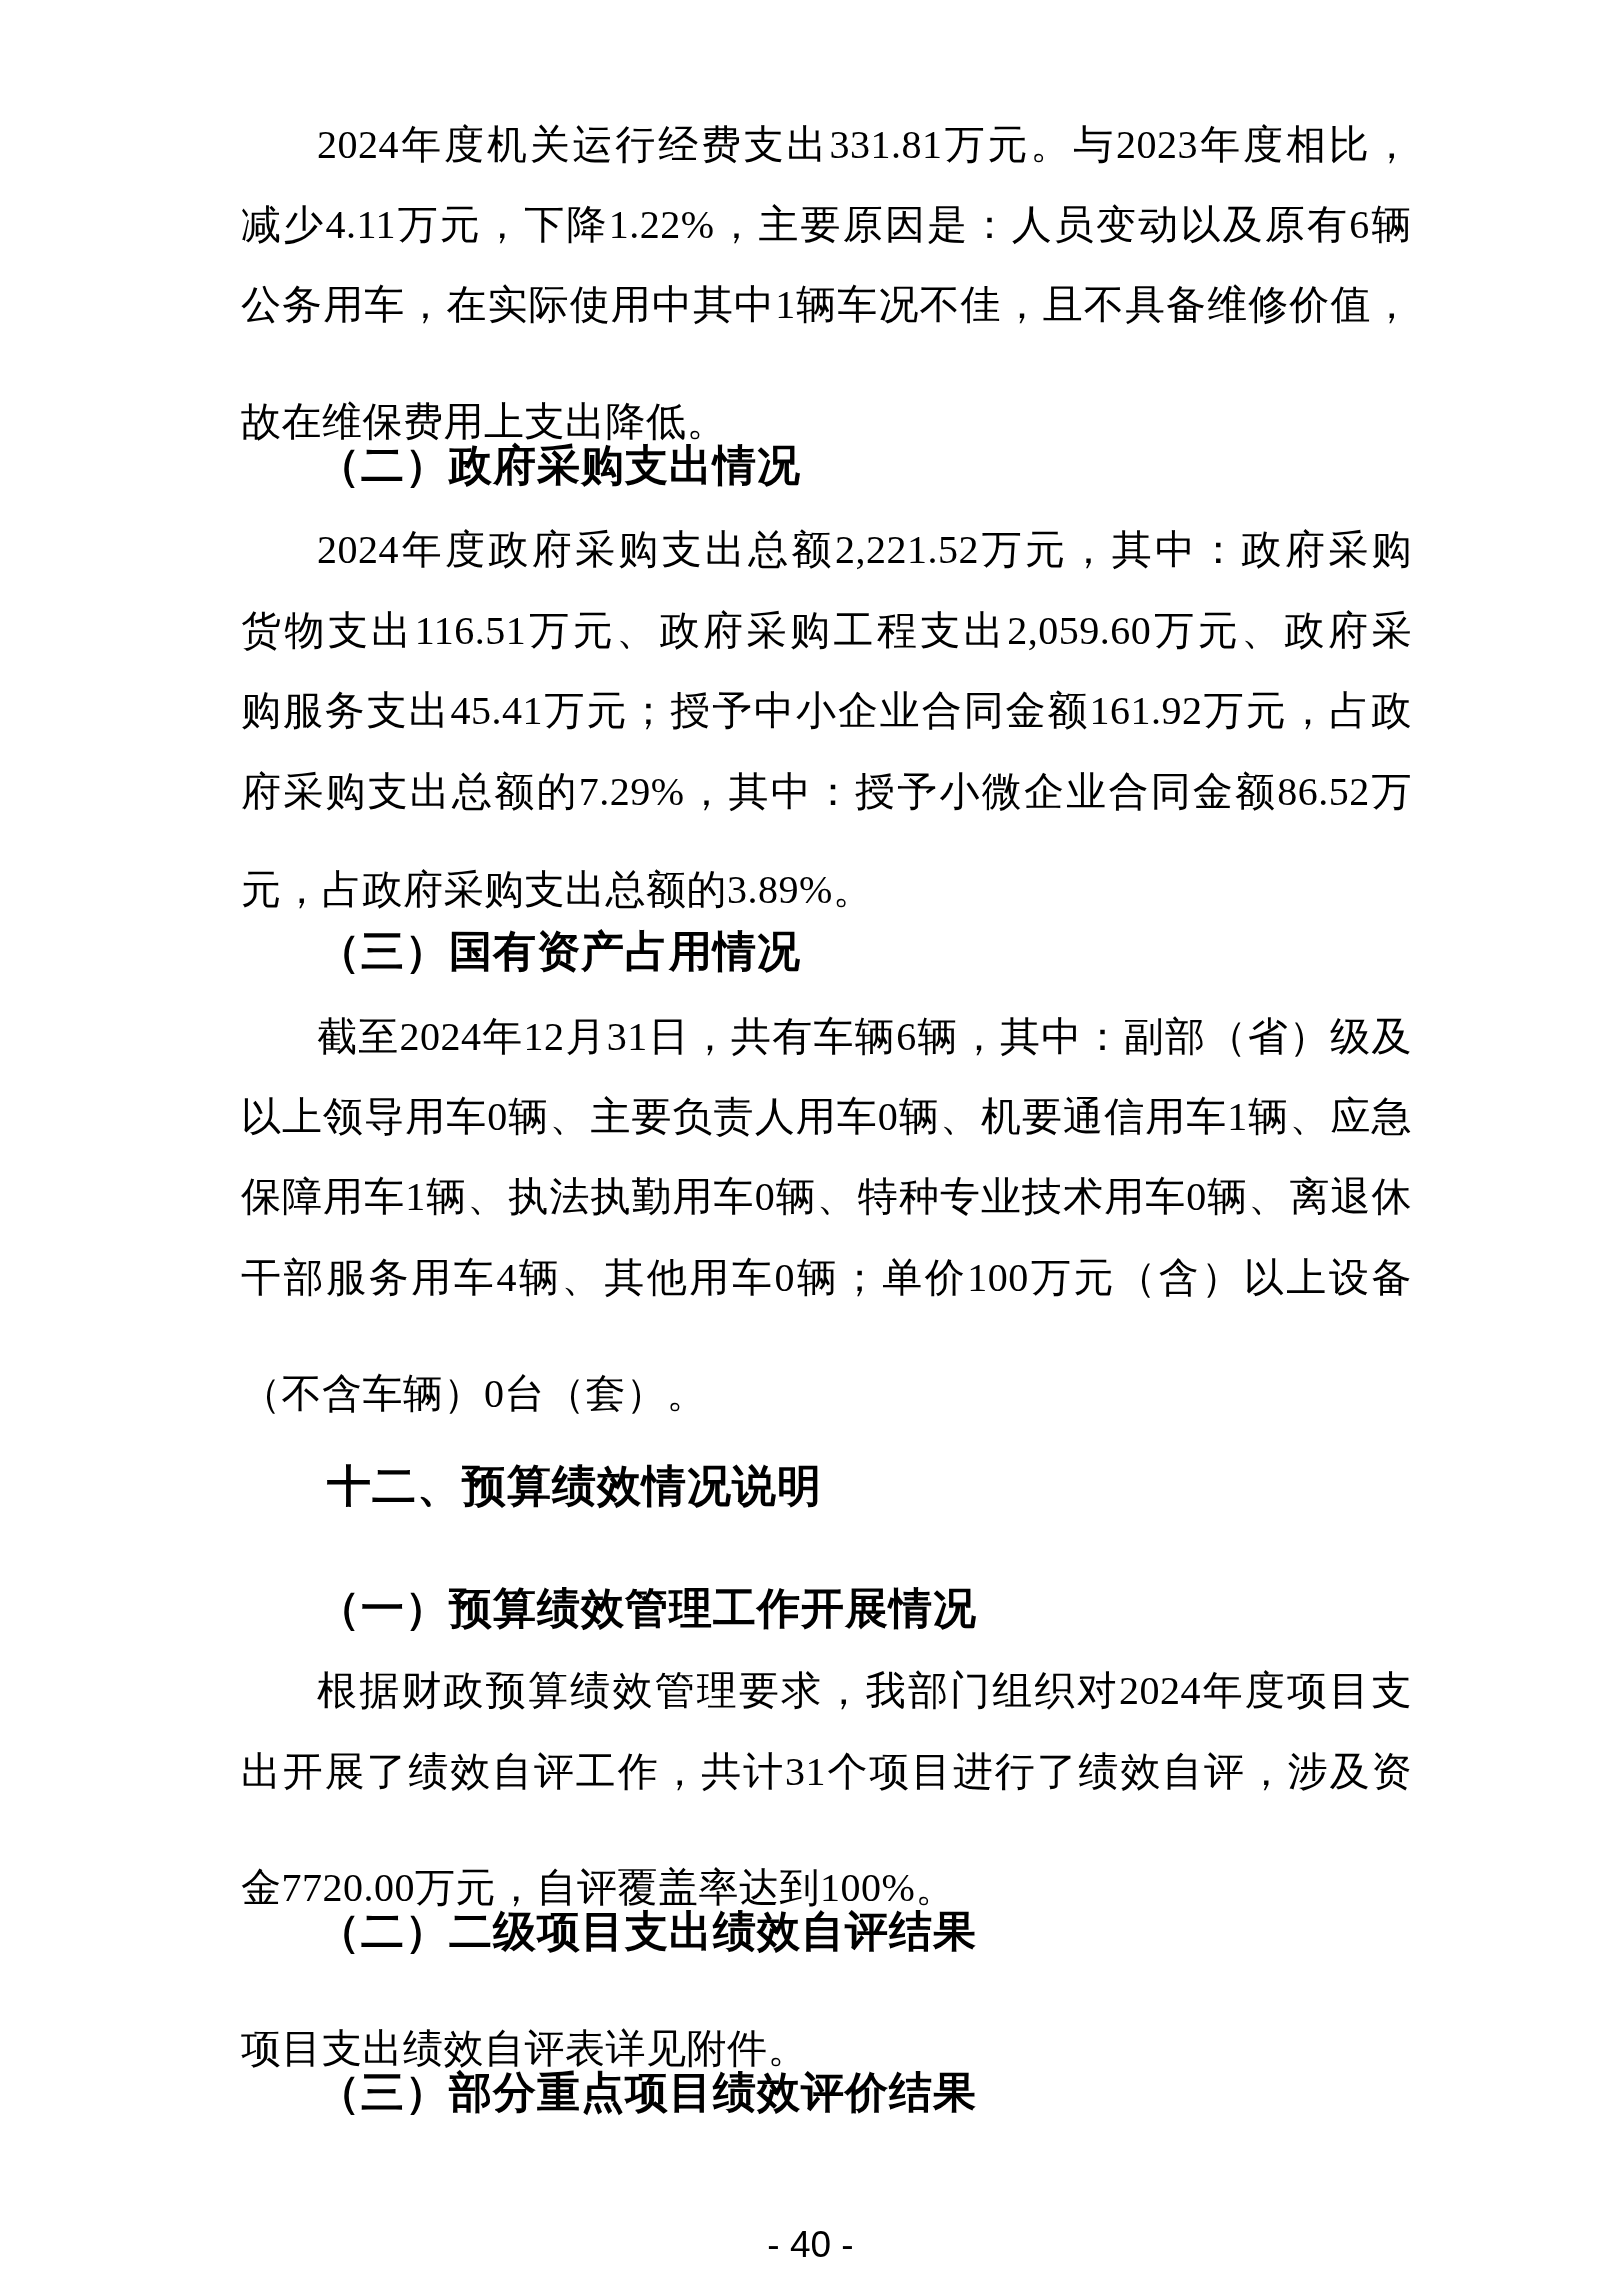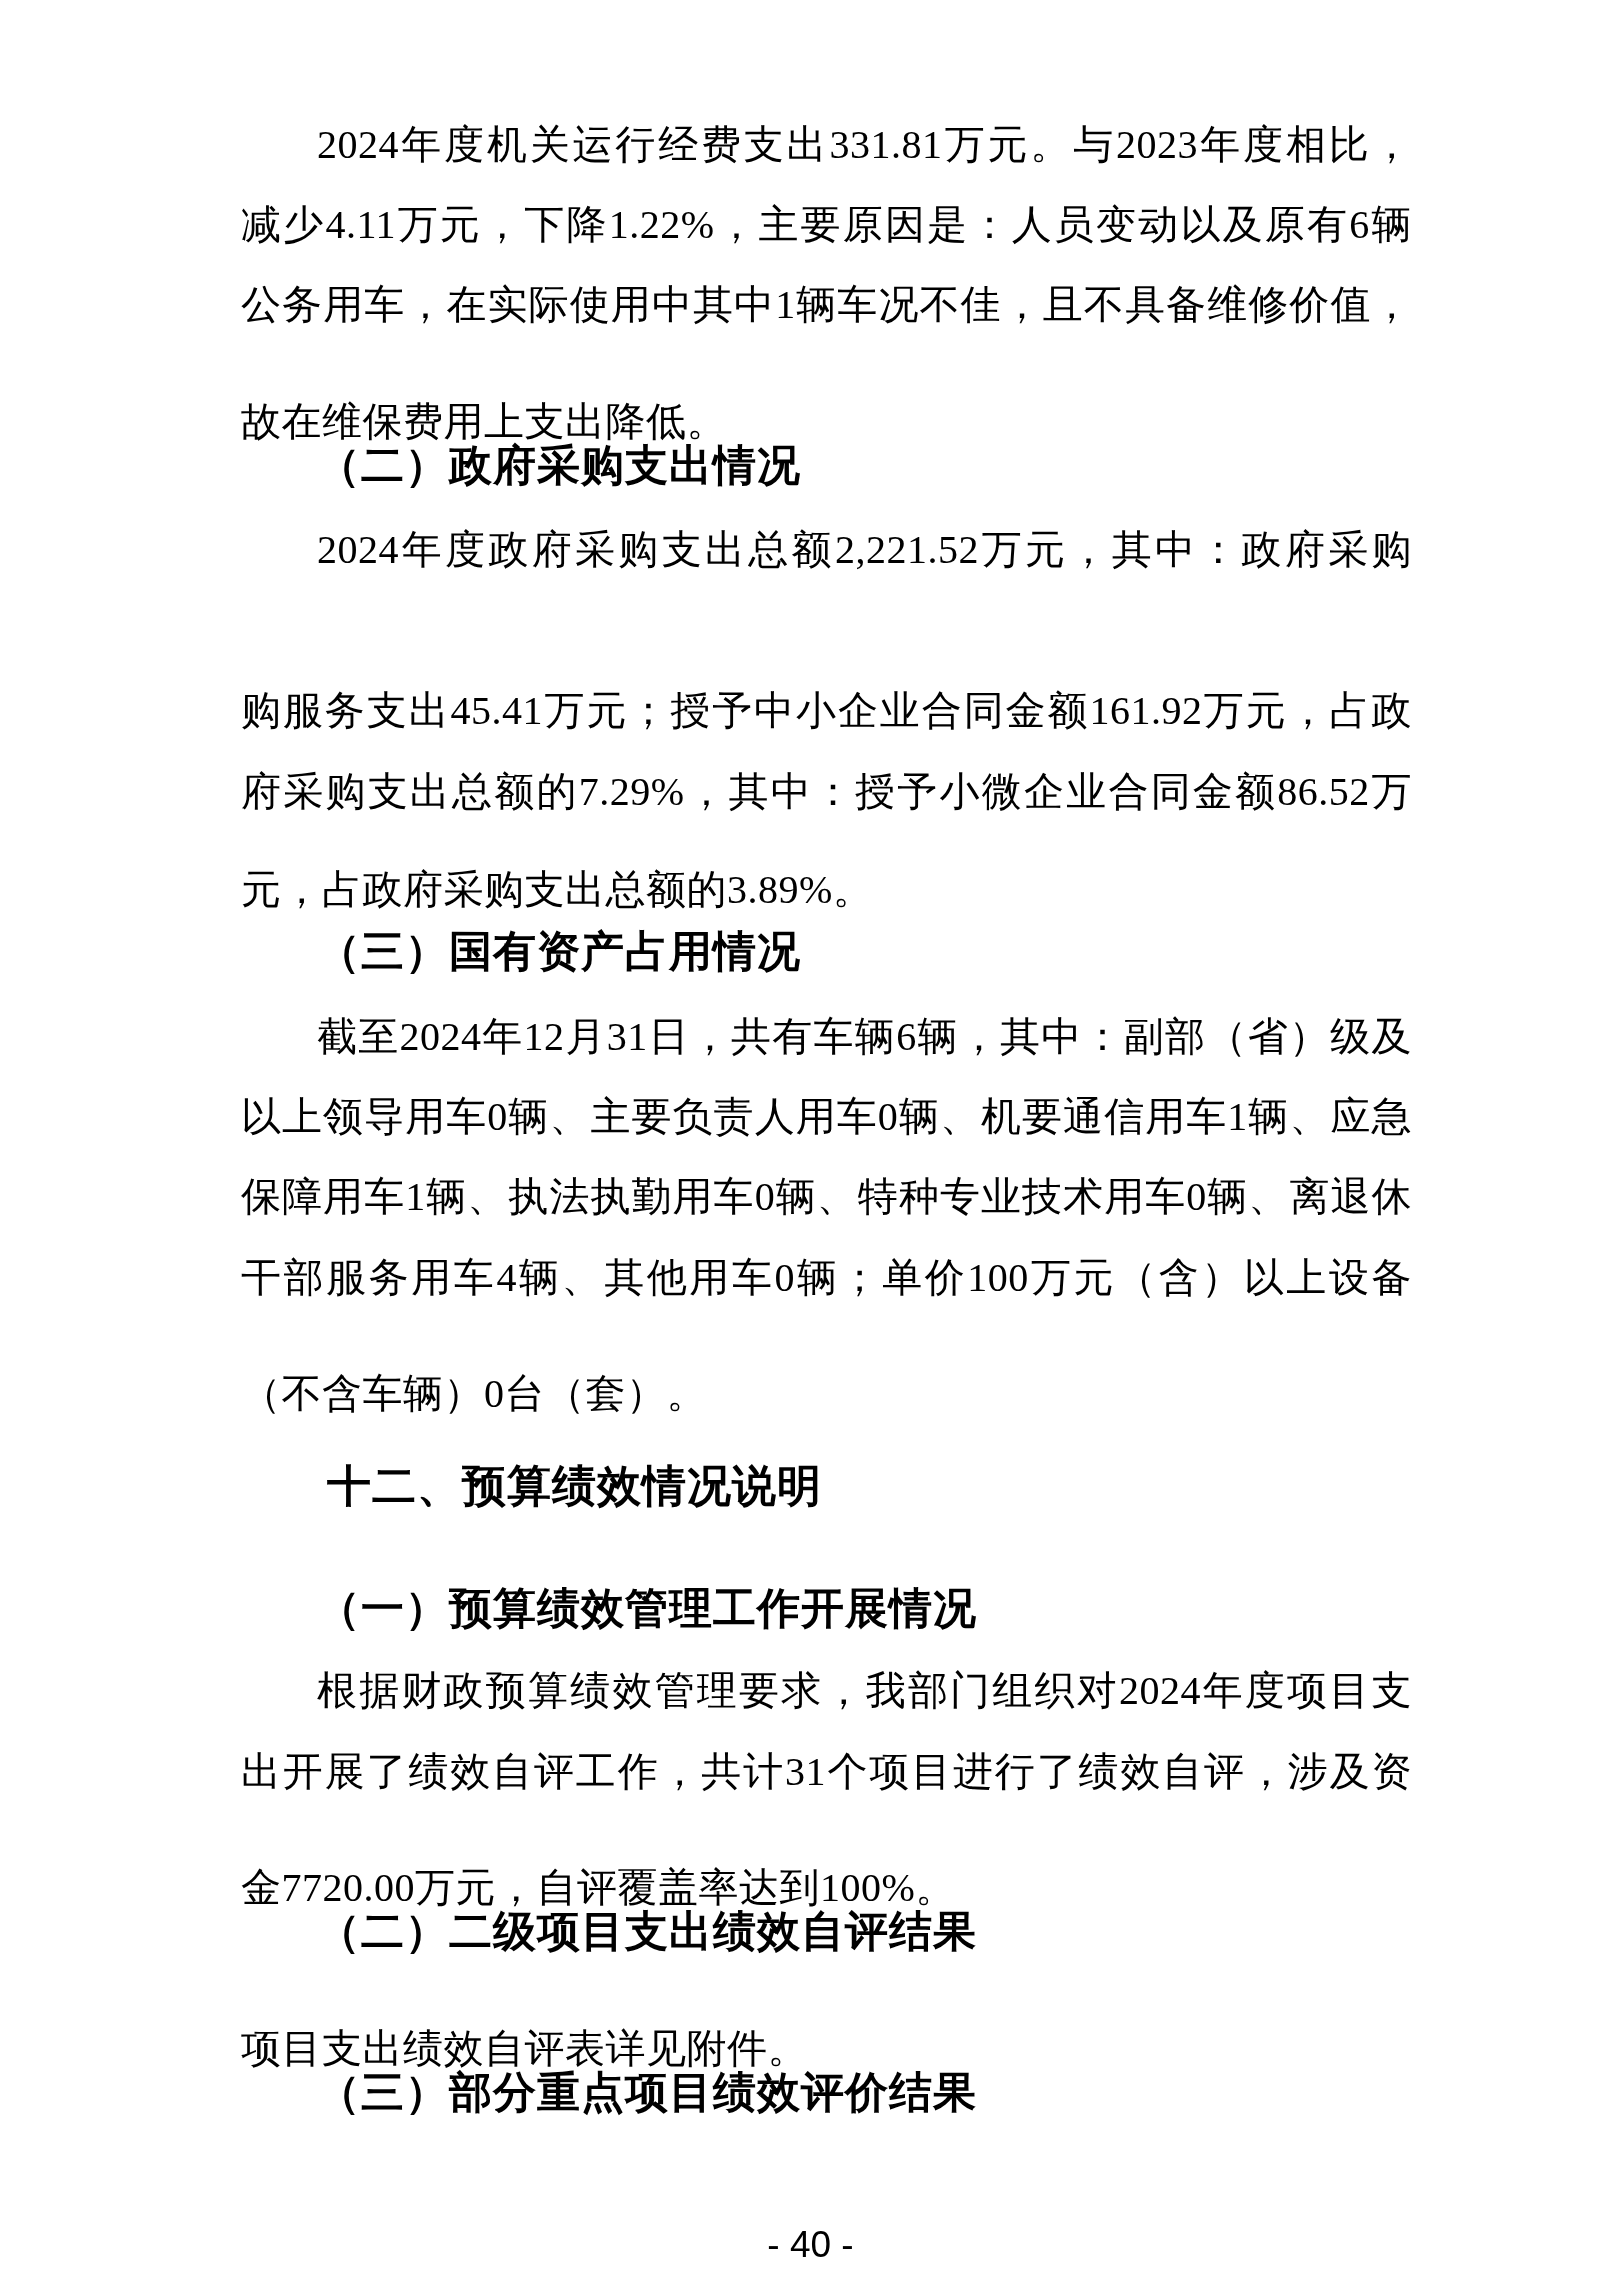"货物支出116.51万元、政府采购工程支出2,059.60万元、政府采" div.line { html: none -> <div>货物支出116.51万元、政府采购工程支出2,059.60万元、政府采</div> }
